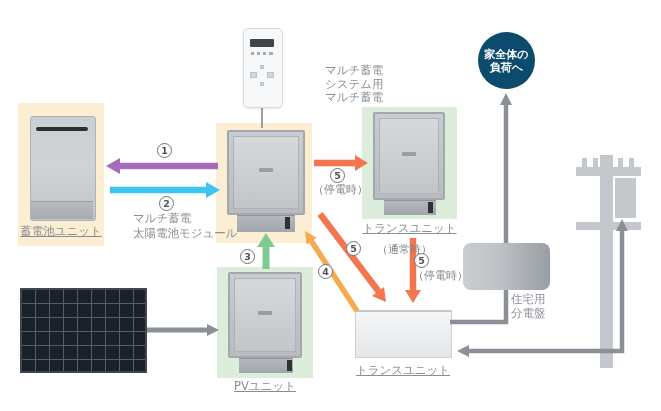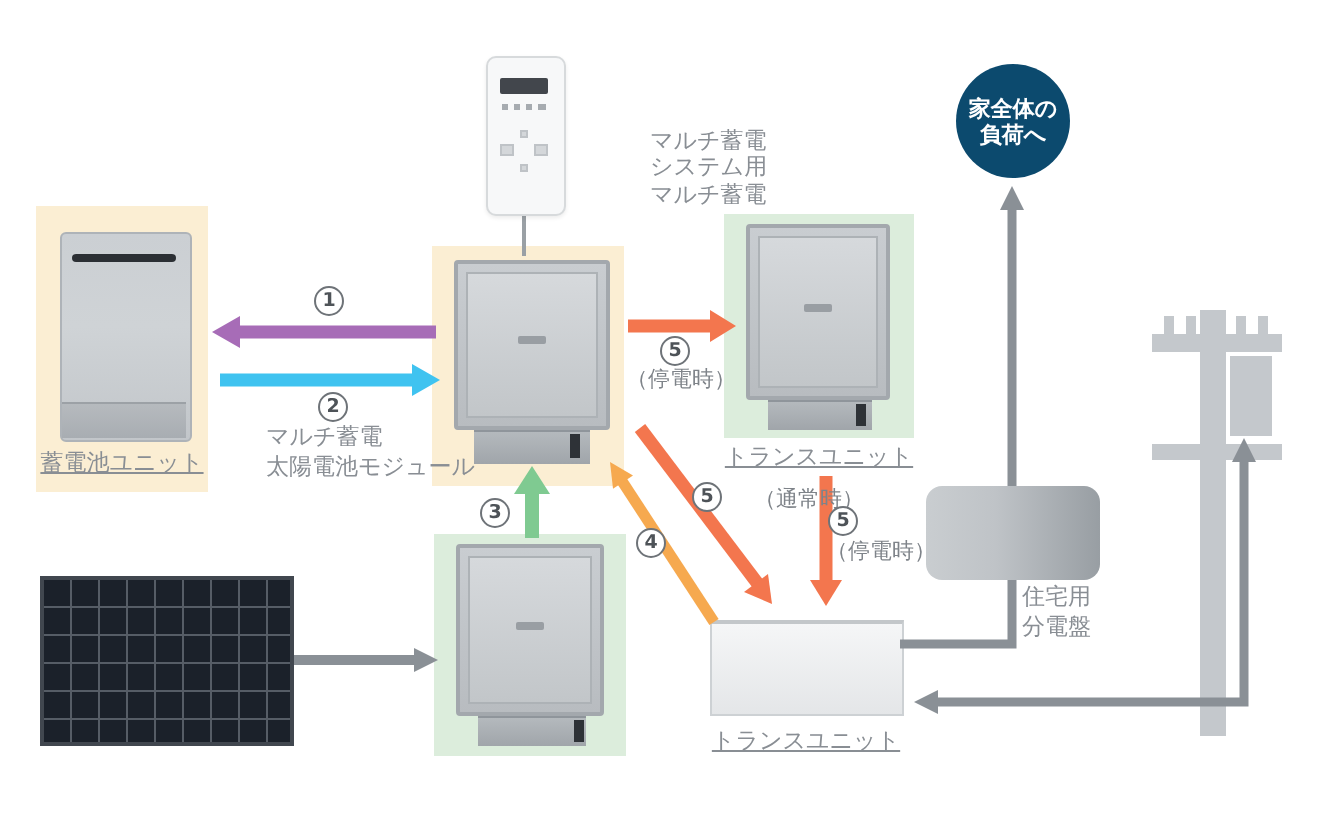"PVユニット" div.abs { html: none -> <div>PVユニット</div> }
